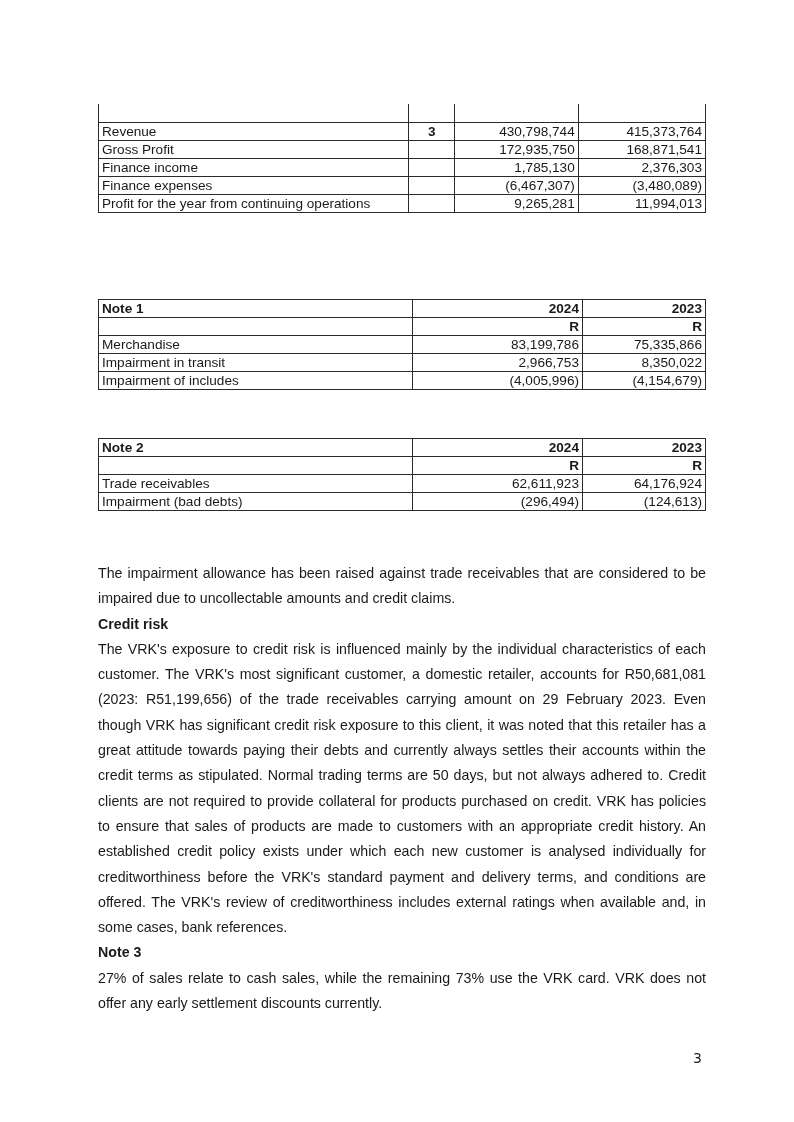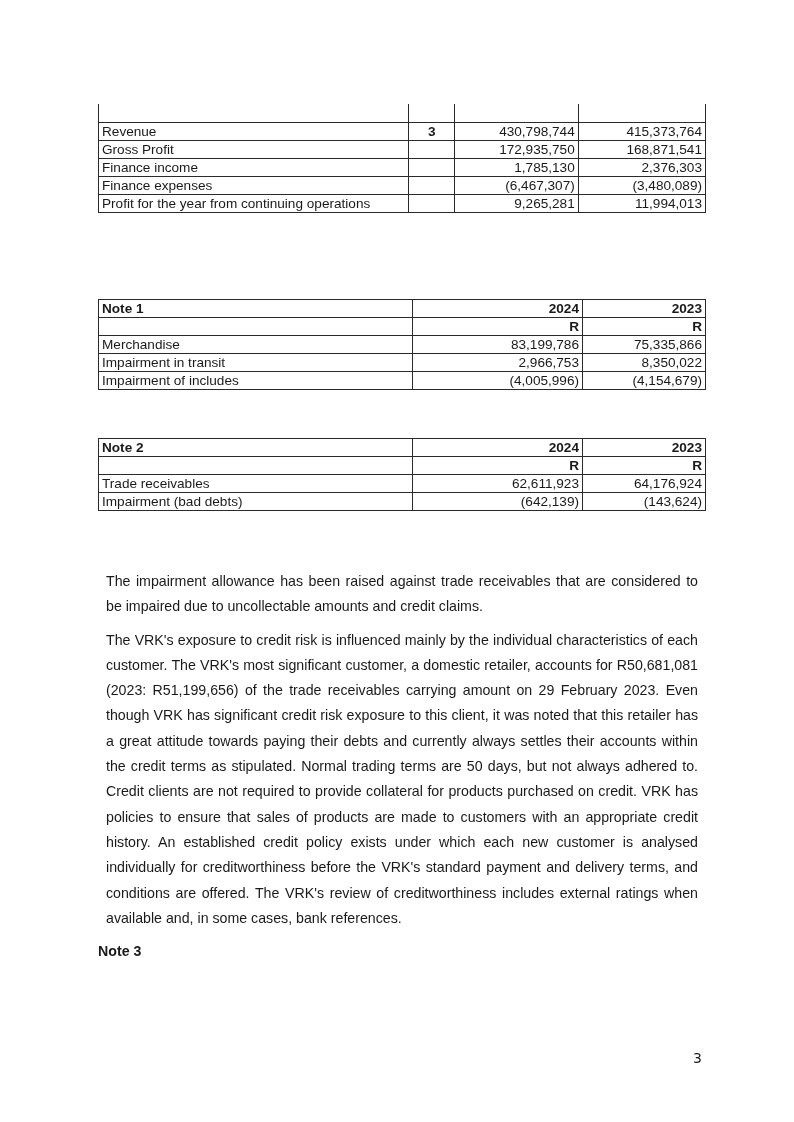"(642,139)" td.num { text: 642,139 -> 296,494 }
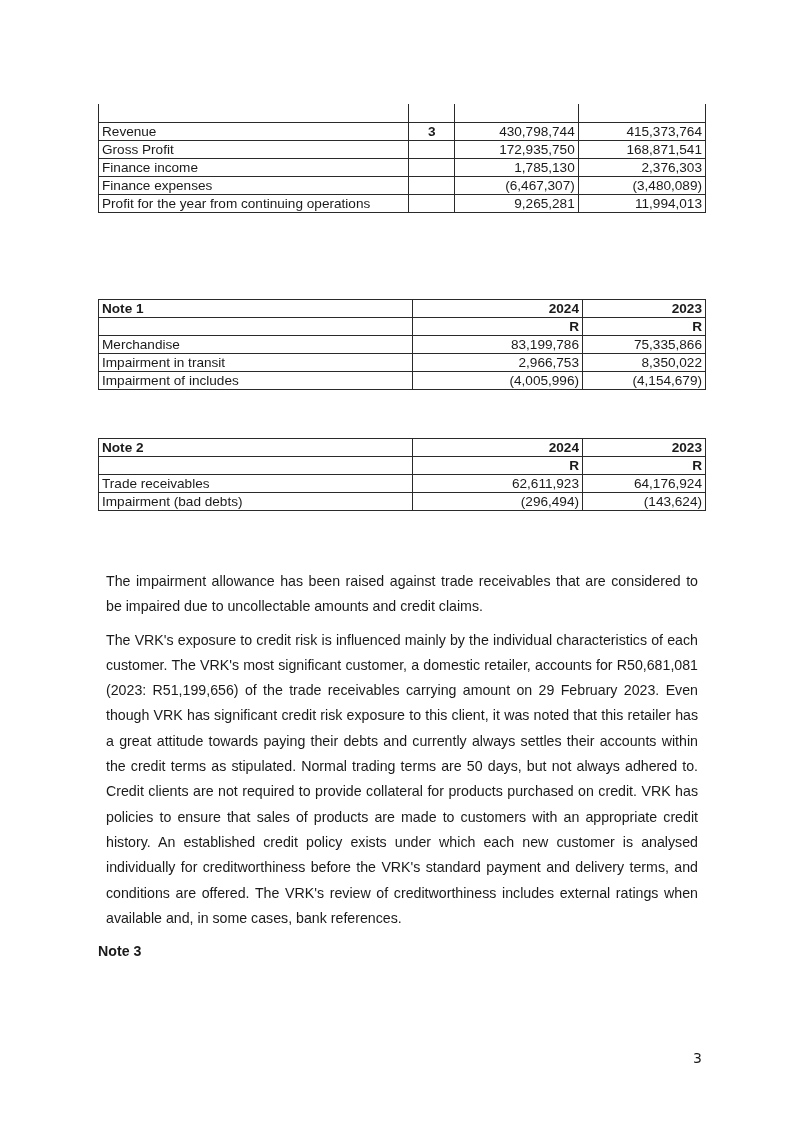"(143,624)" td.num { text: 143,624 -> 124,613 }
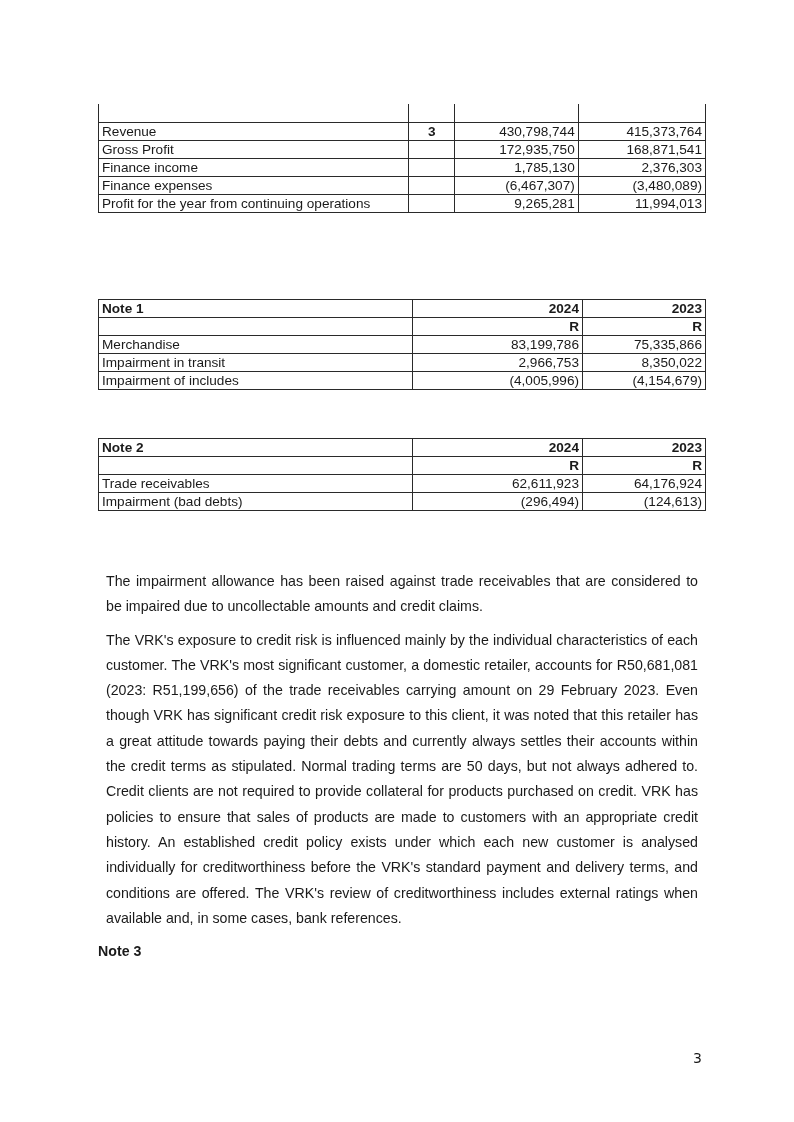"The impairment allowance has been" .para p { margin: 8px -> 0 }
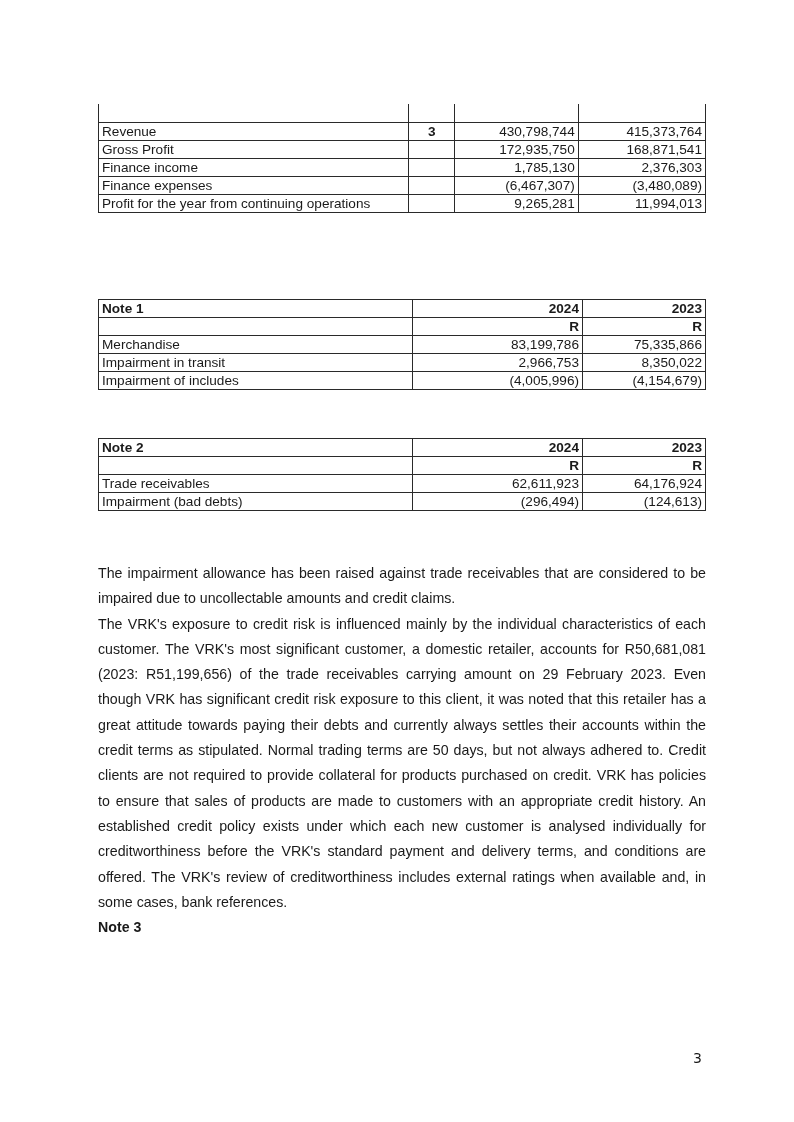"Credit risk" h4 { html: none -> <h4>Credit risk</h4> }
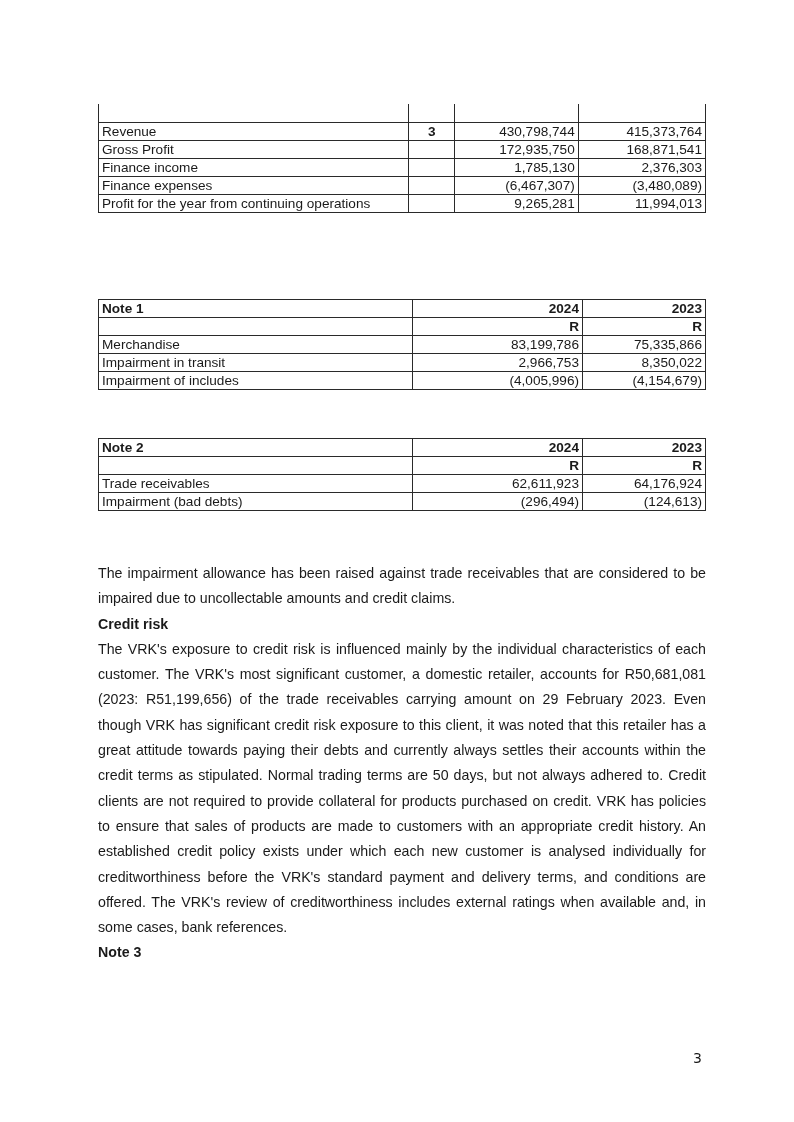"27% of sales relate to" p { html: none -> <p>27% of sales relate to cash sales, while the remaining 73% use the VRK card. VRK does not offer any early settlement discounts currently.</p> }
